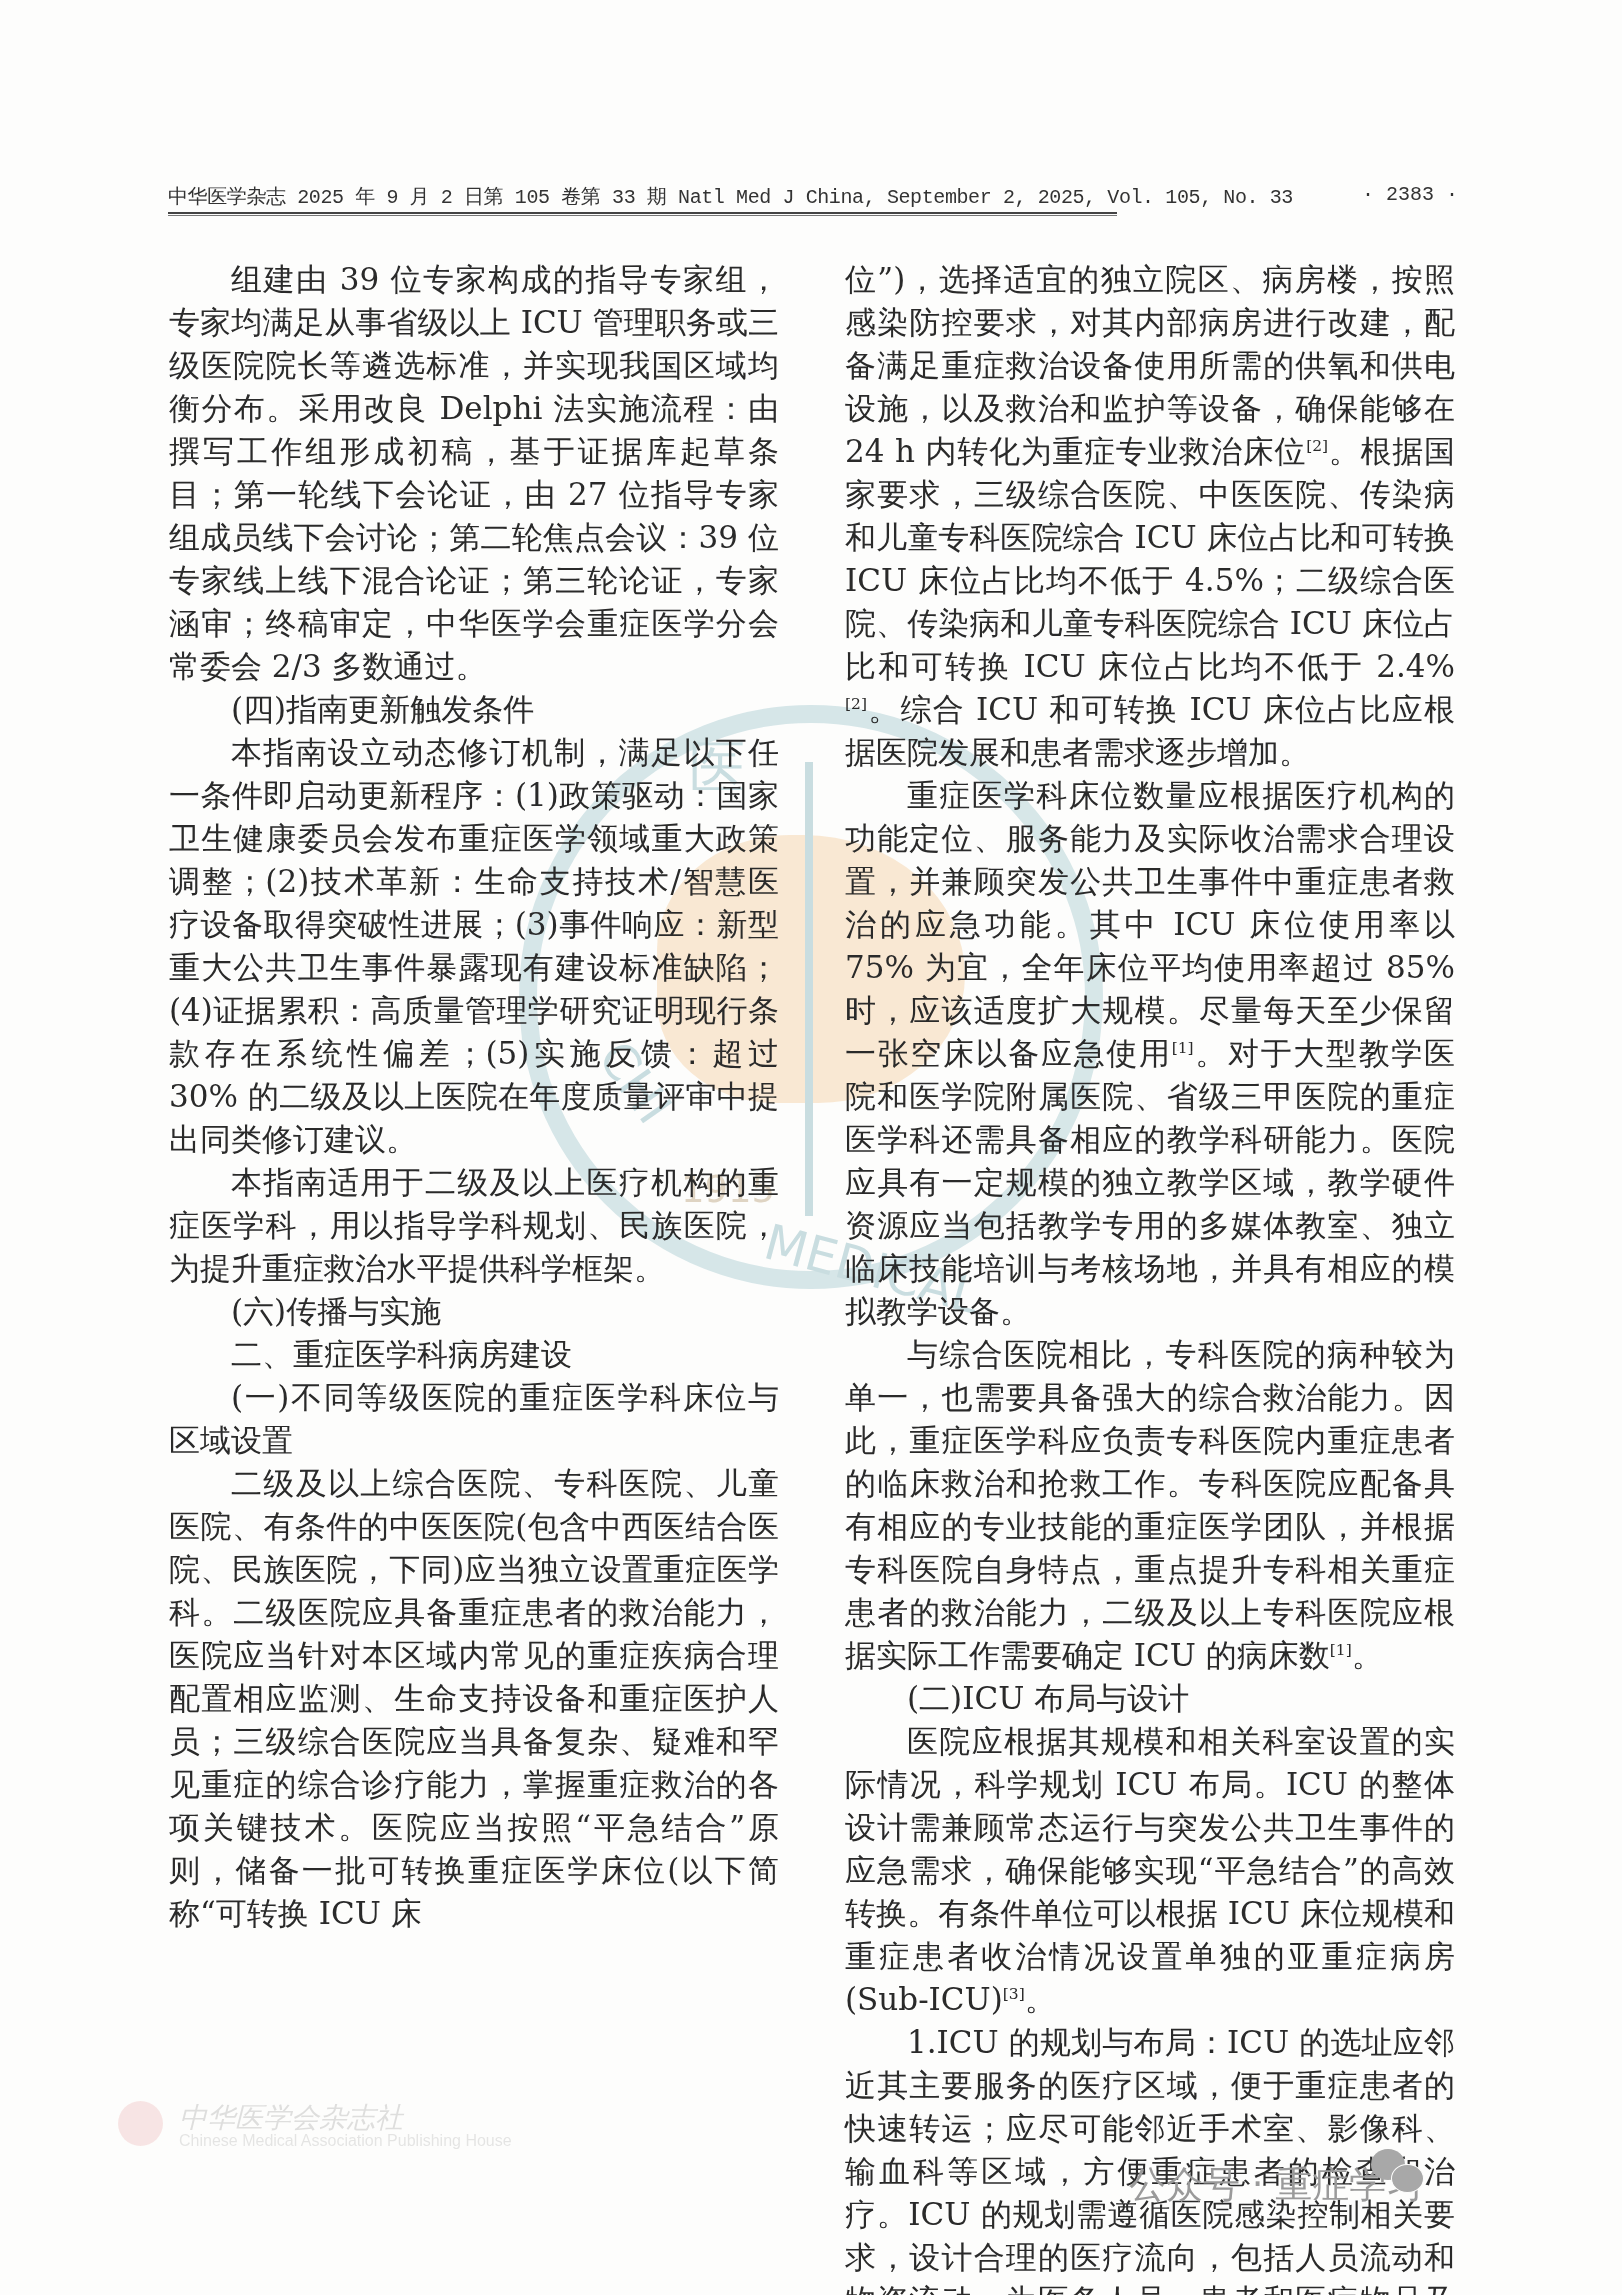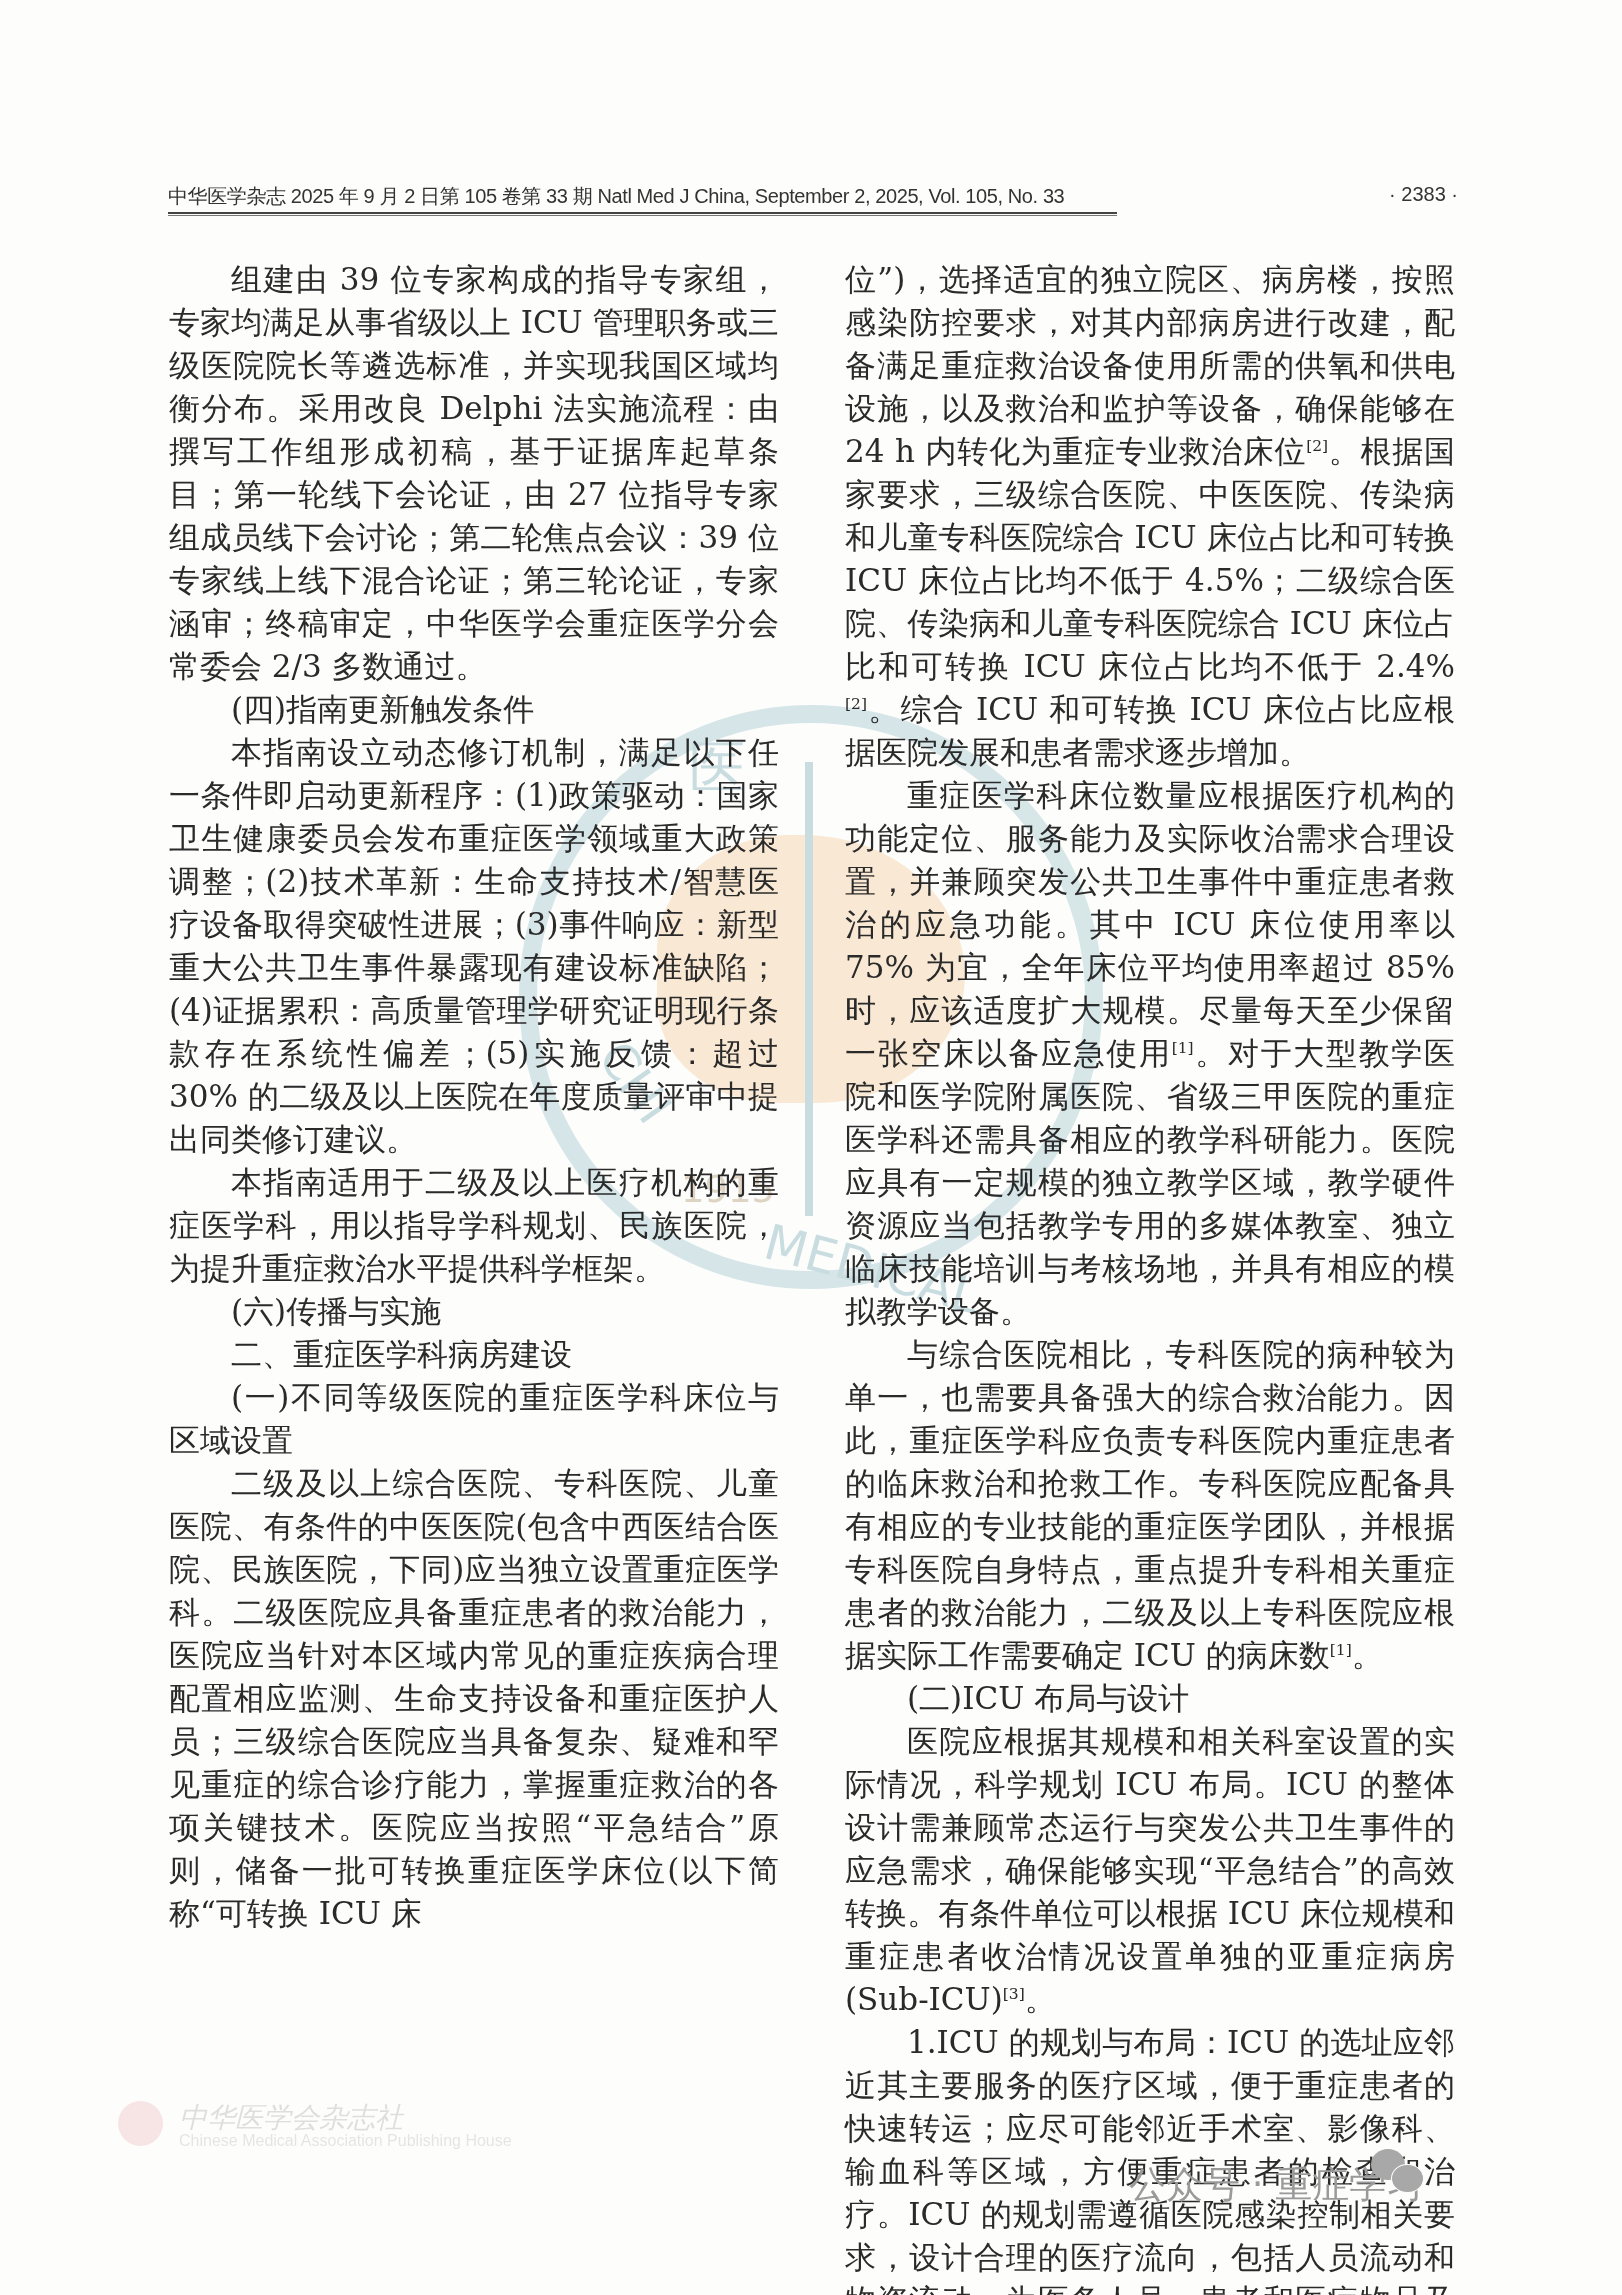"中华医学杂志 2025 年 9 月" .header { font-family: Liberation Sans, sans-serif -> Liberation Mono, monospace }
